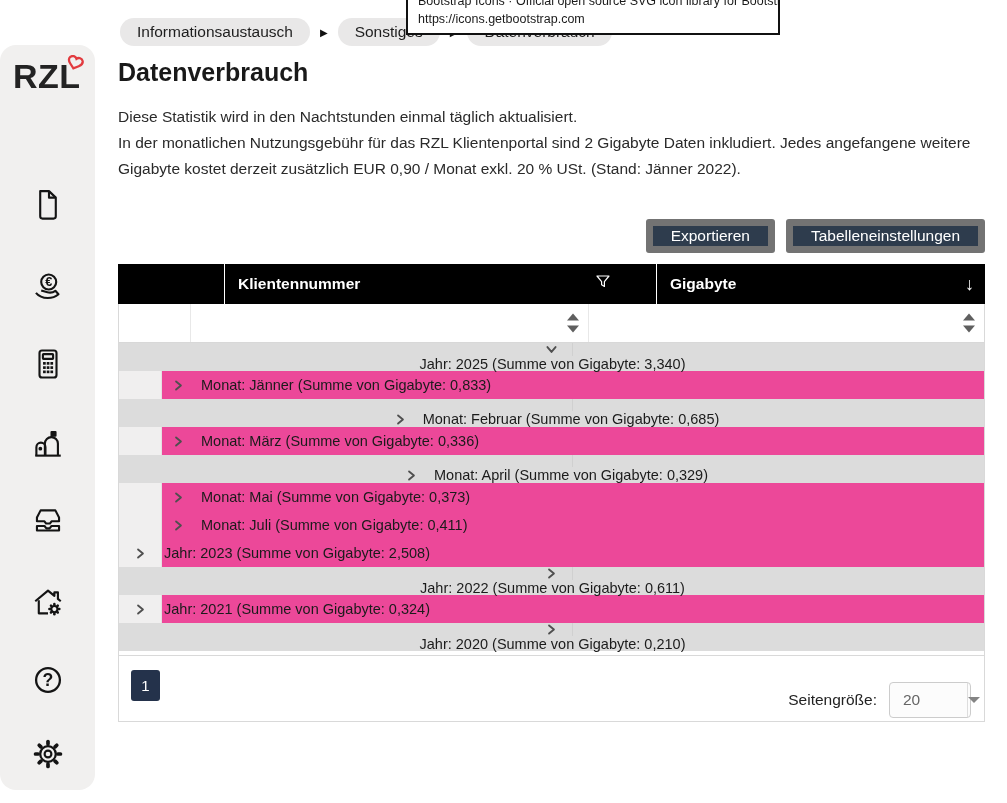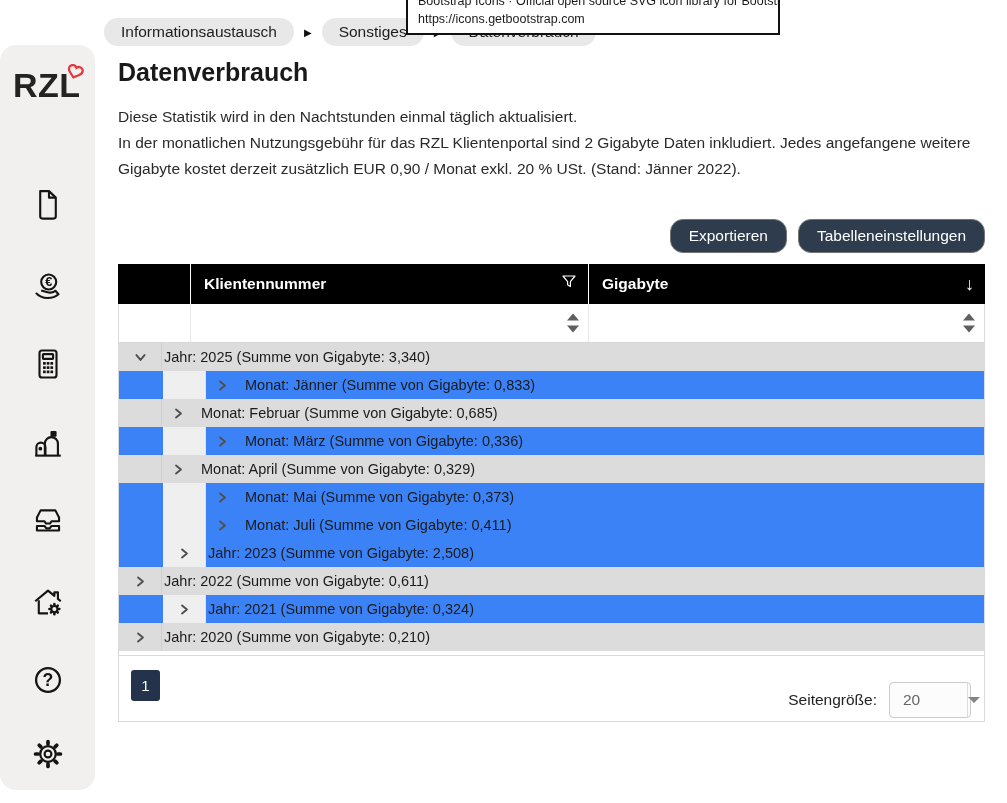"Informationsaustausch" .breadcrumb { left: 104px -> 120px }
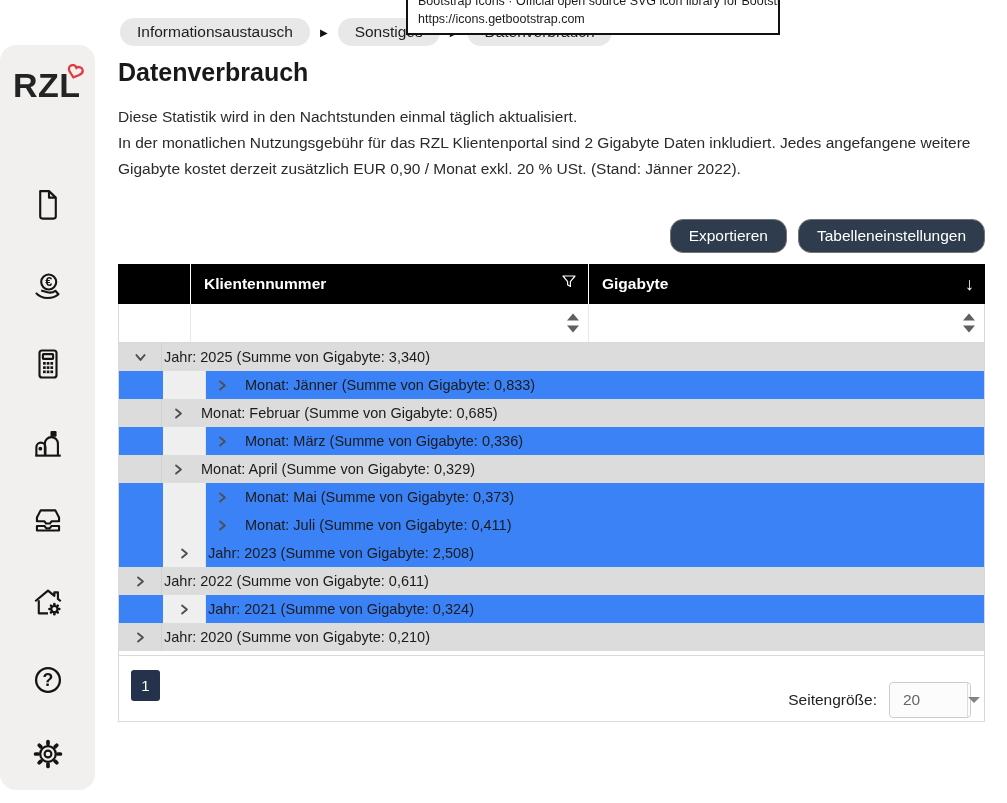"RZL" .logo { top: 21px -> 12px }
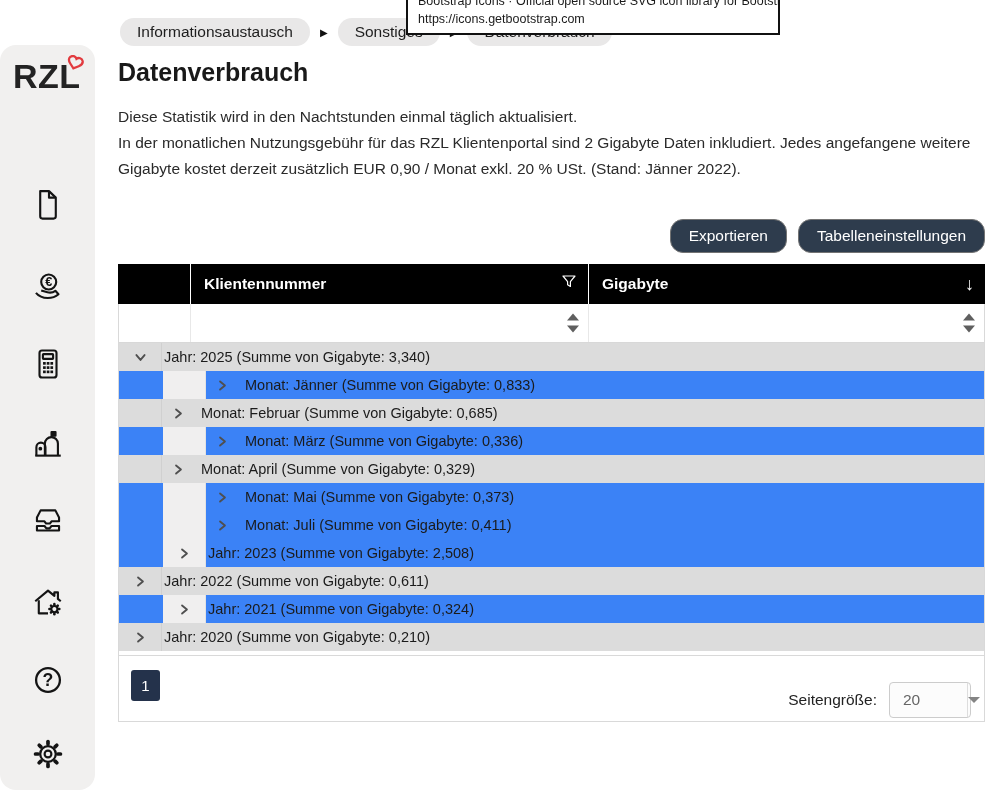"Exportieren" .btn { border: 1px solid #737373 -> 7px solid #737373; border-radius: 13px -> 3px }
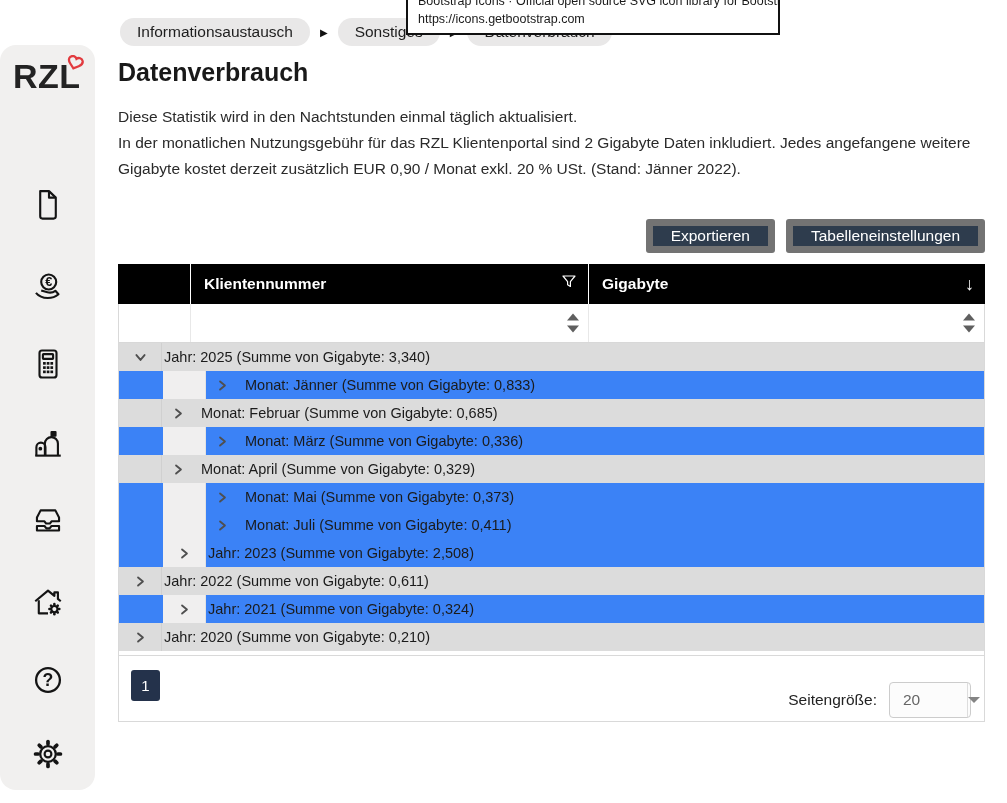"Klientennummer" .grid-head { gap: none -> 34px }
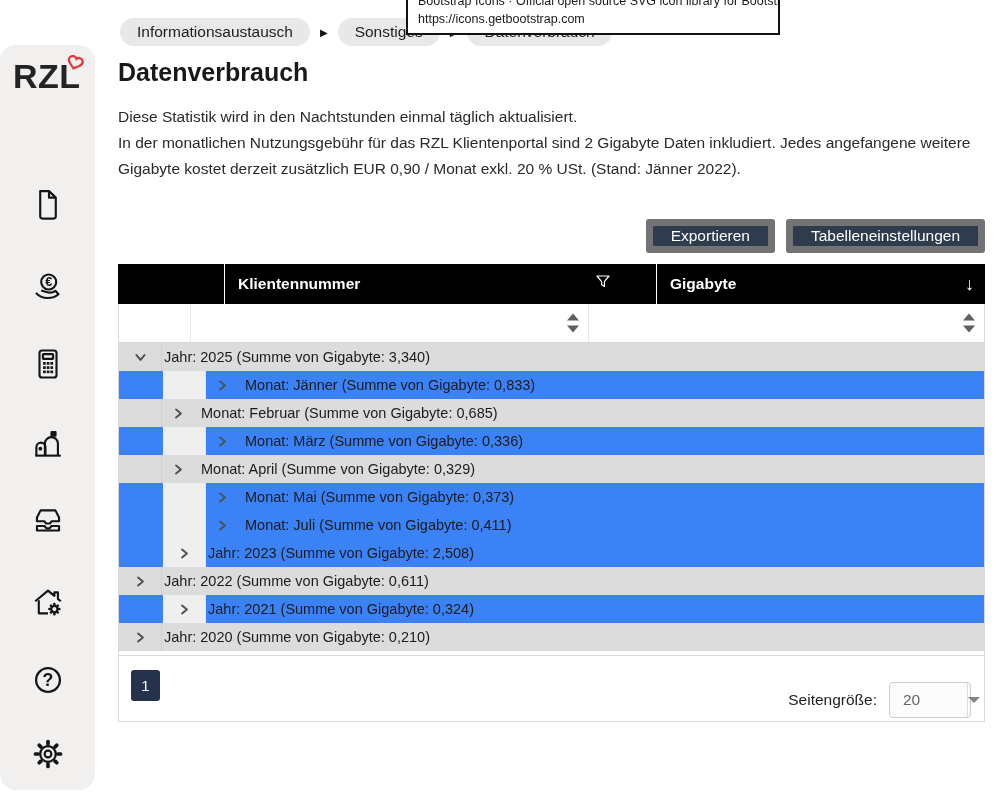"Jahr: 2025 (Summe von Gigabyte:" .grid-row.odd { flex-direction: none -> column }
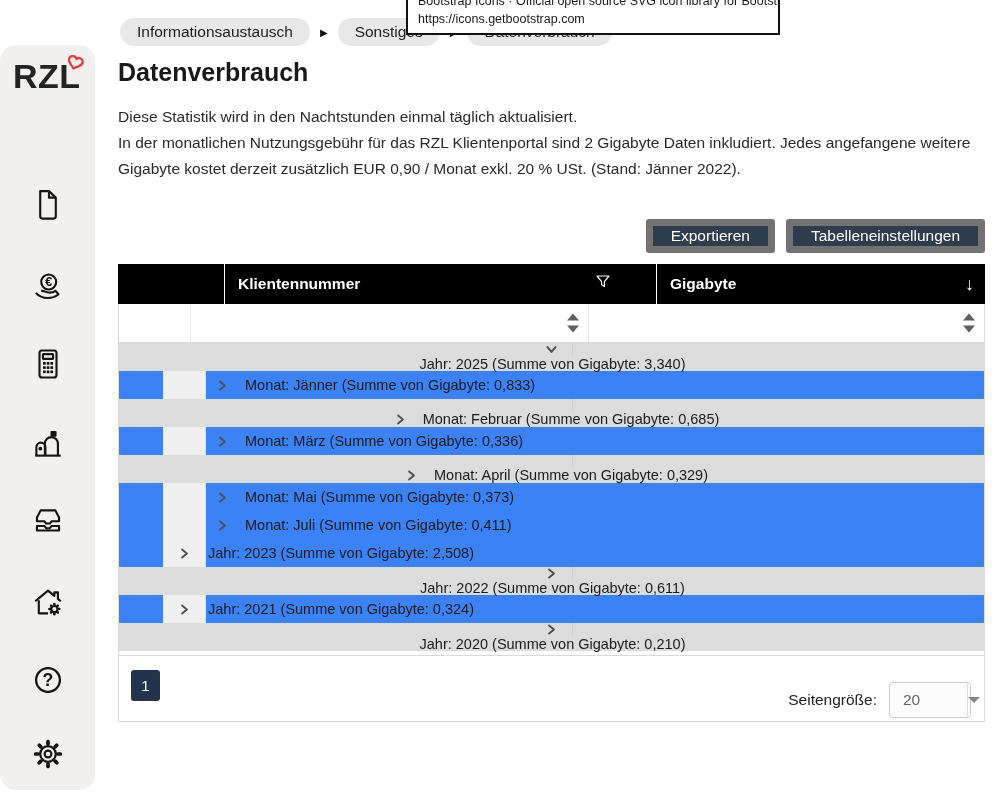"Monat: Jänner (Summe von Gigabyte:" .grid-row.even { background: #3b82f6 -> #ec4899; padding-left: 44px -> none }
